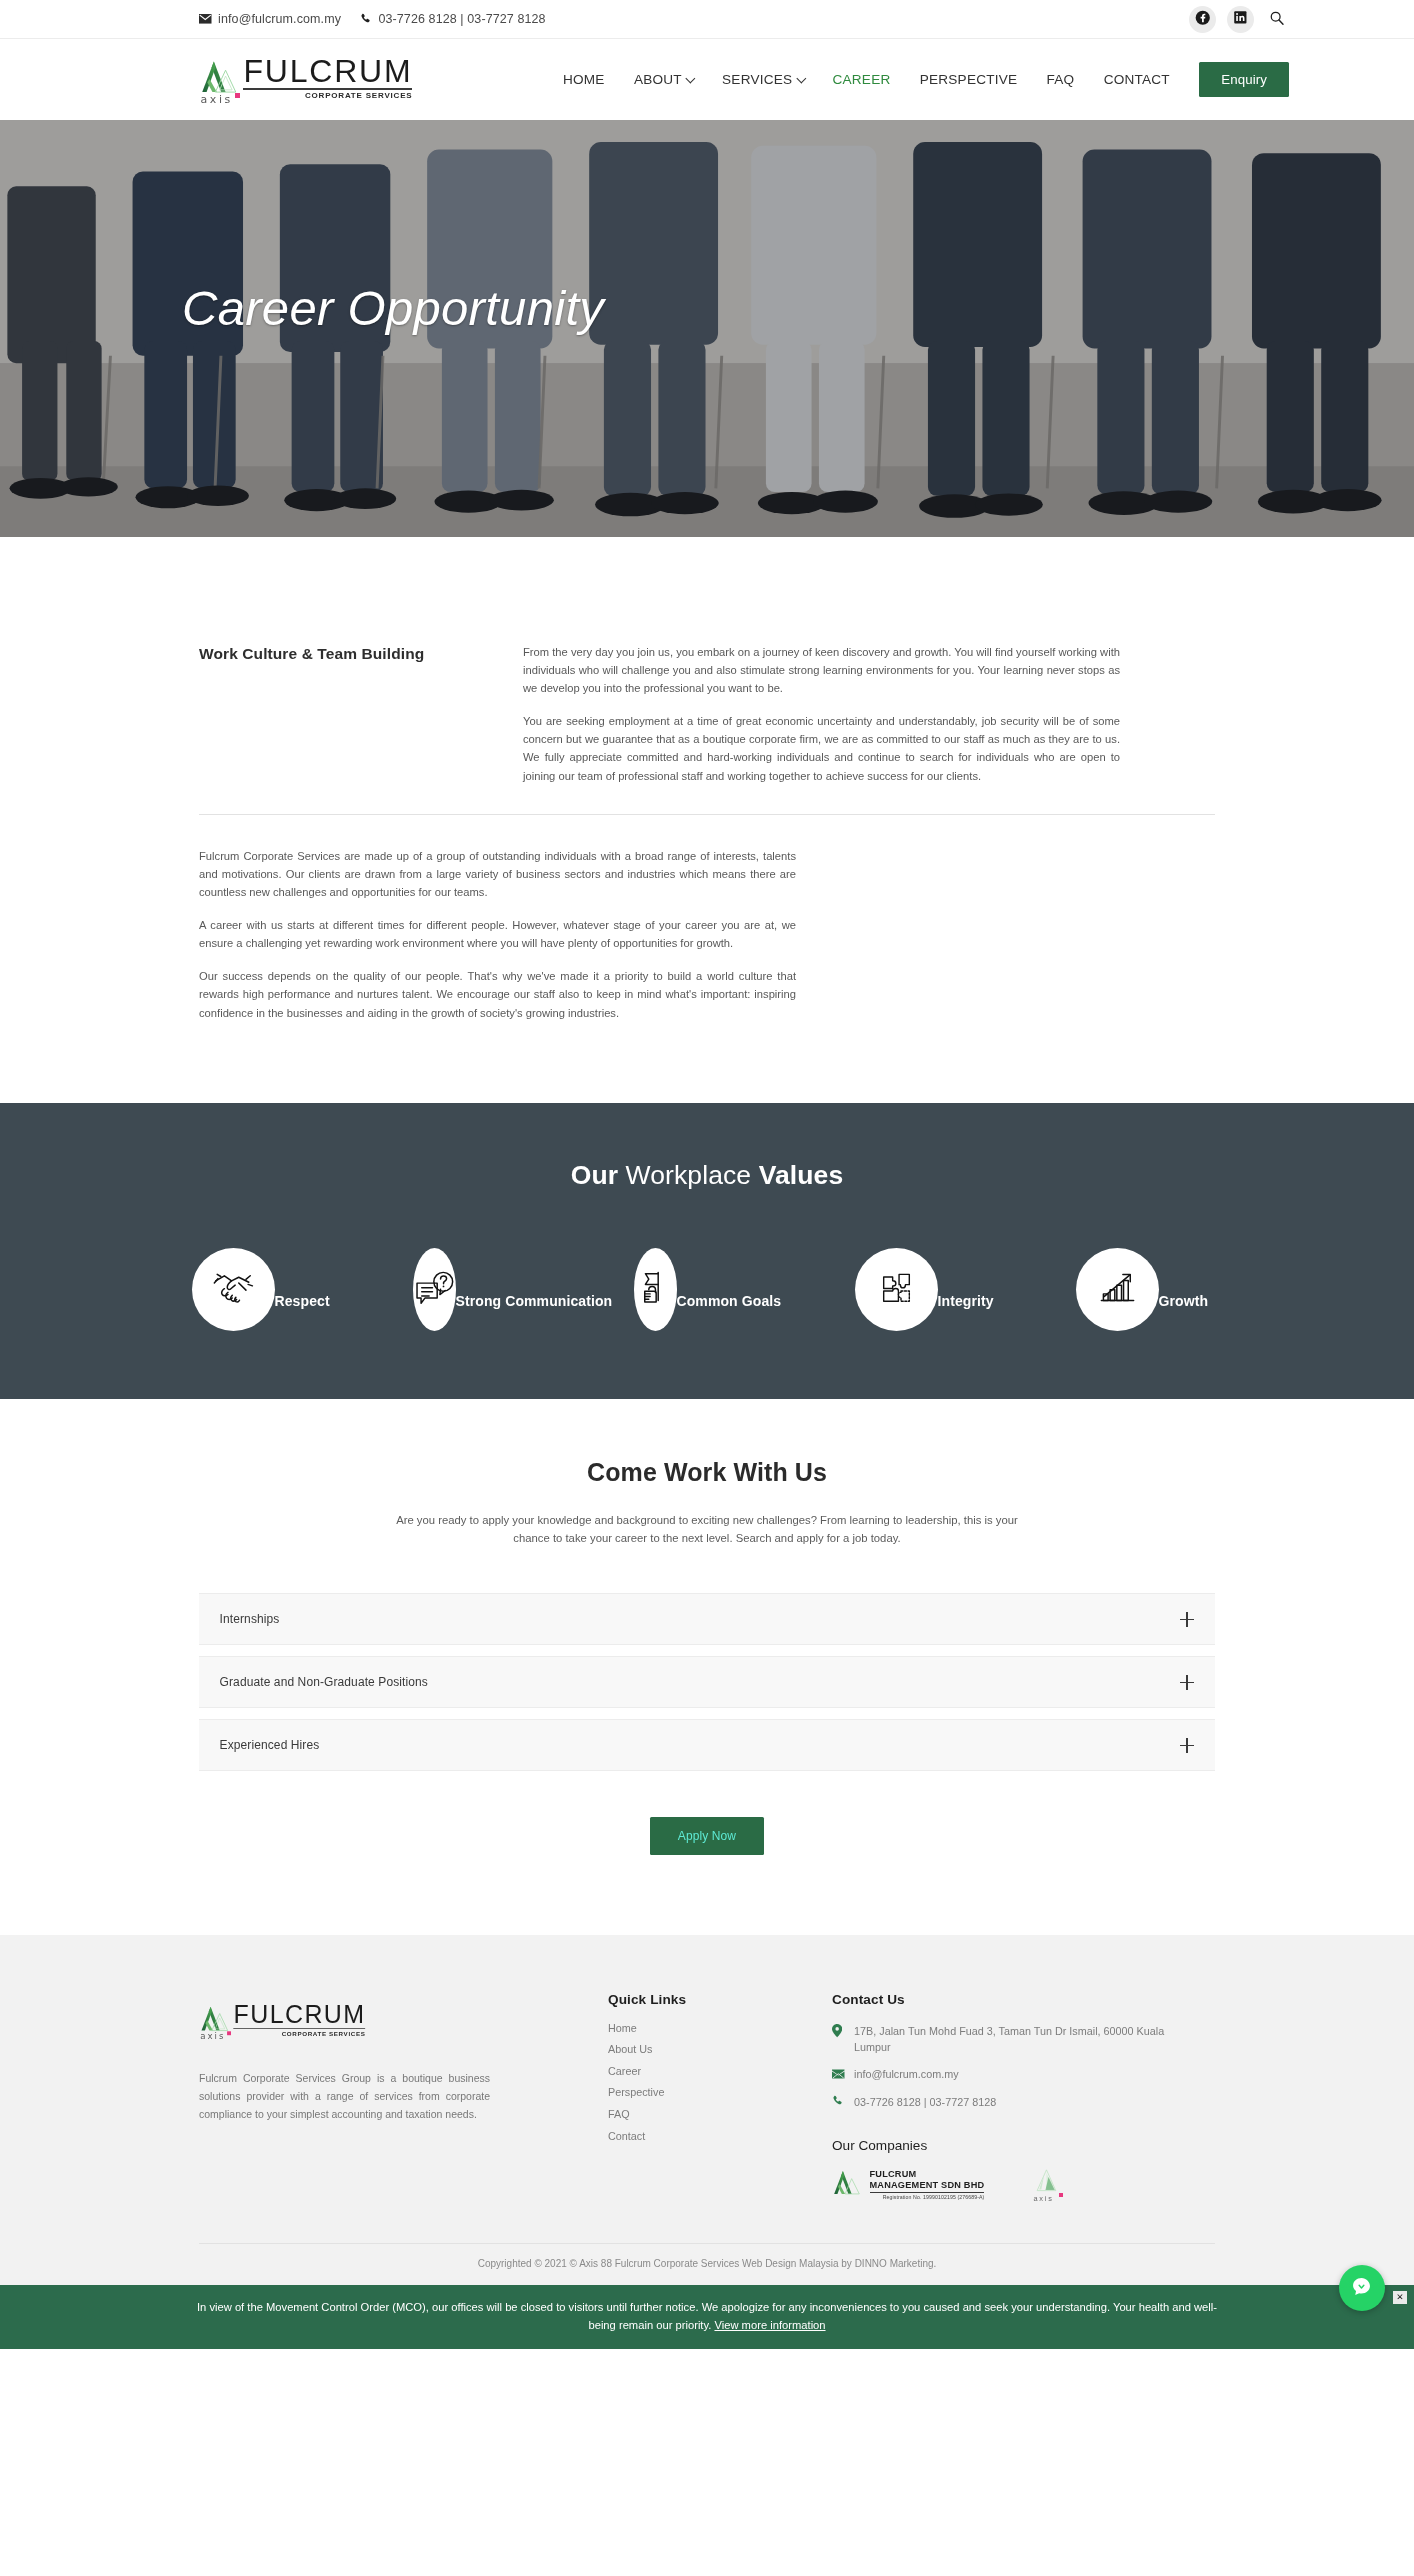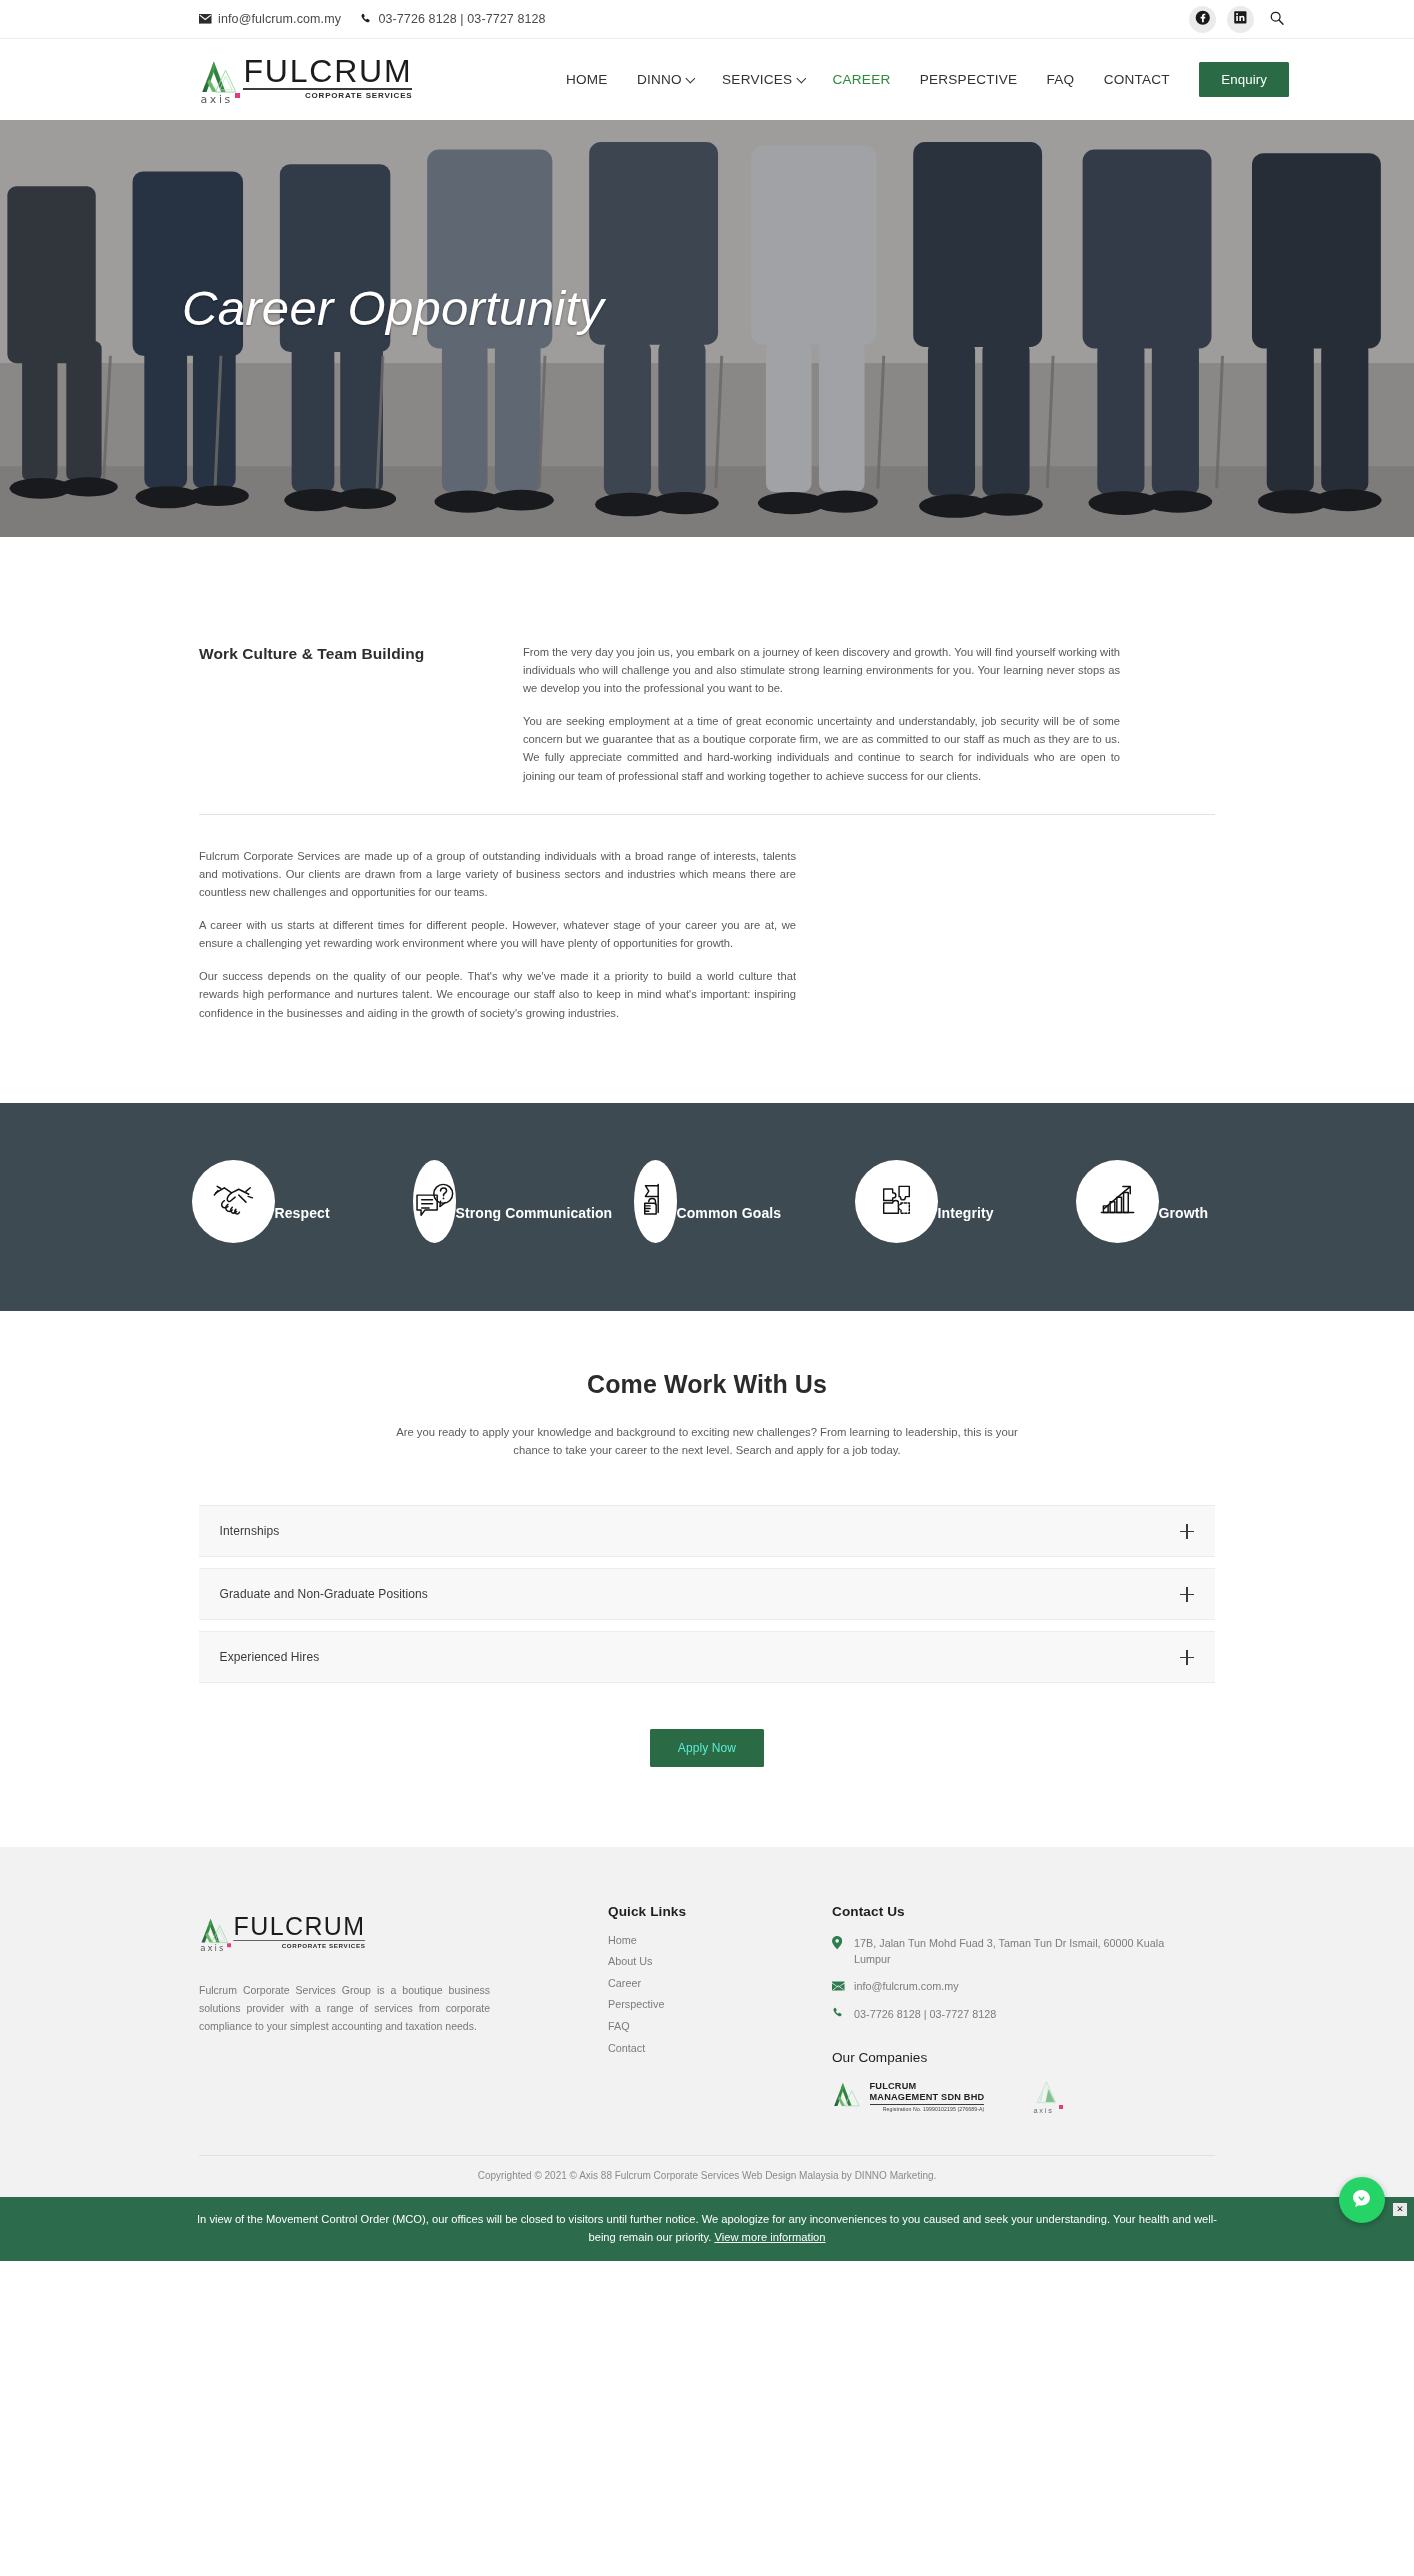"DINNO" span { text: DINNO -> ABOUT }
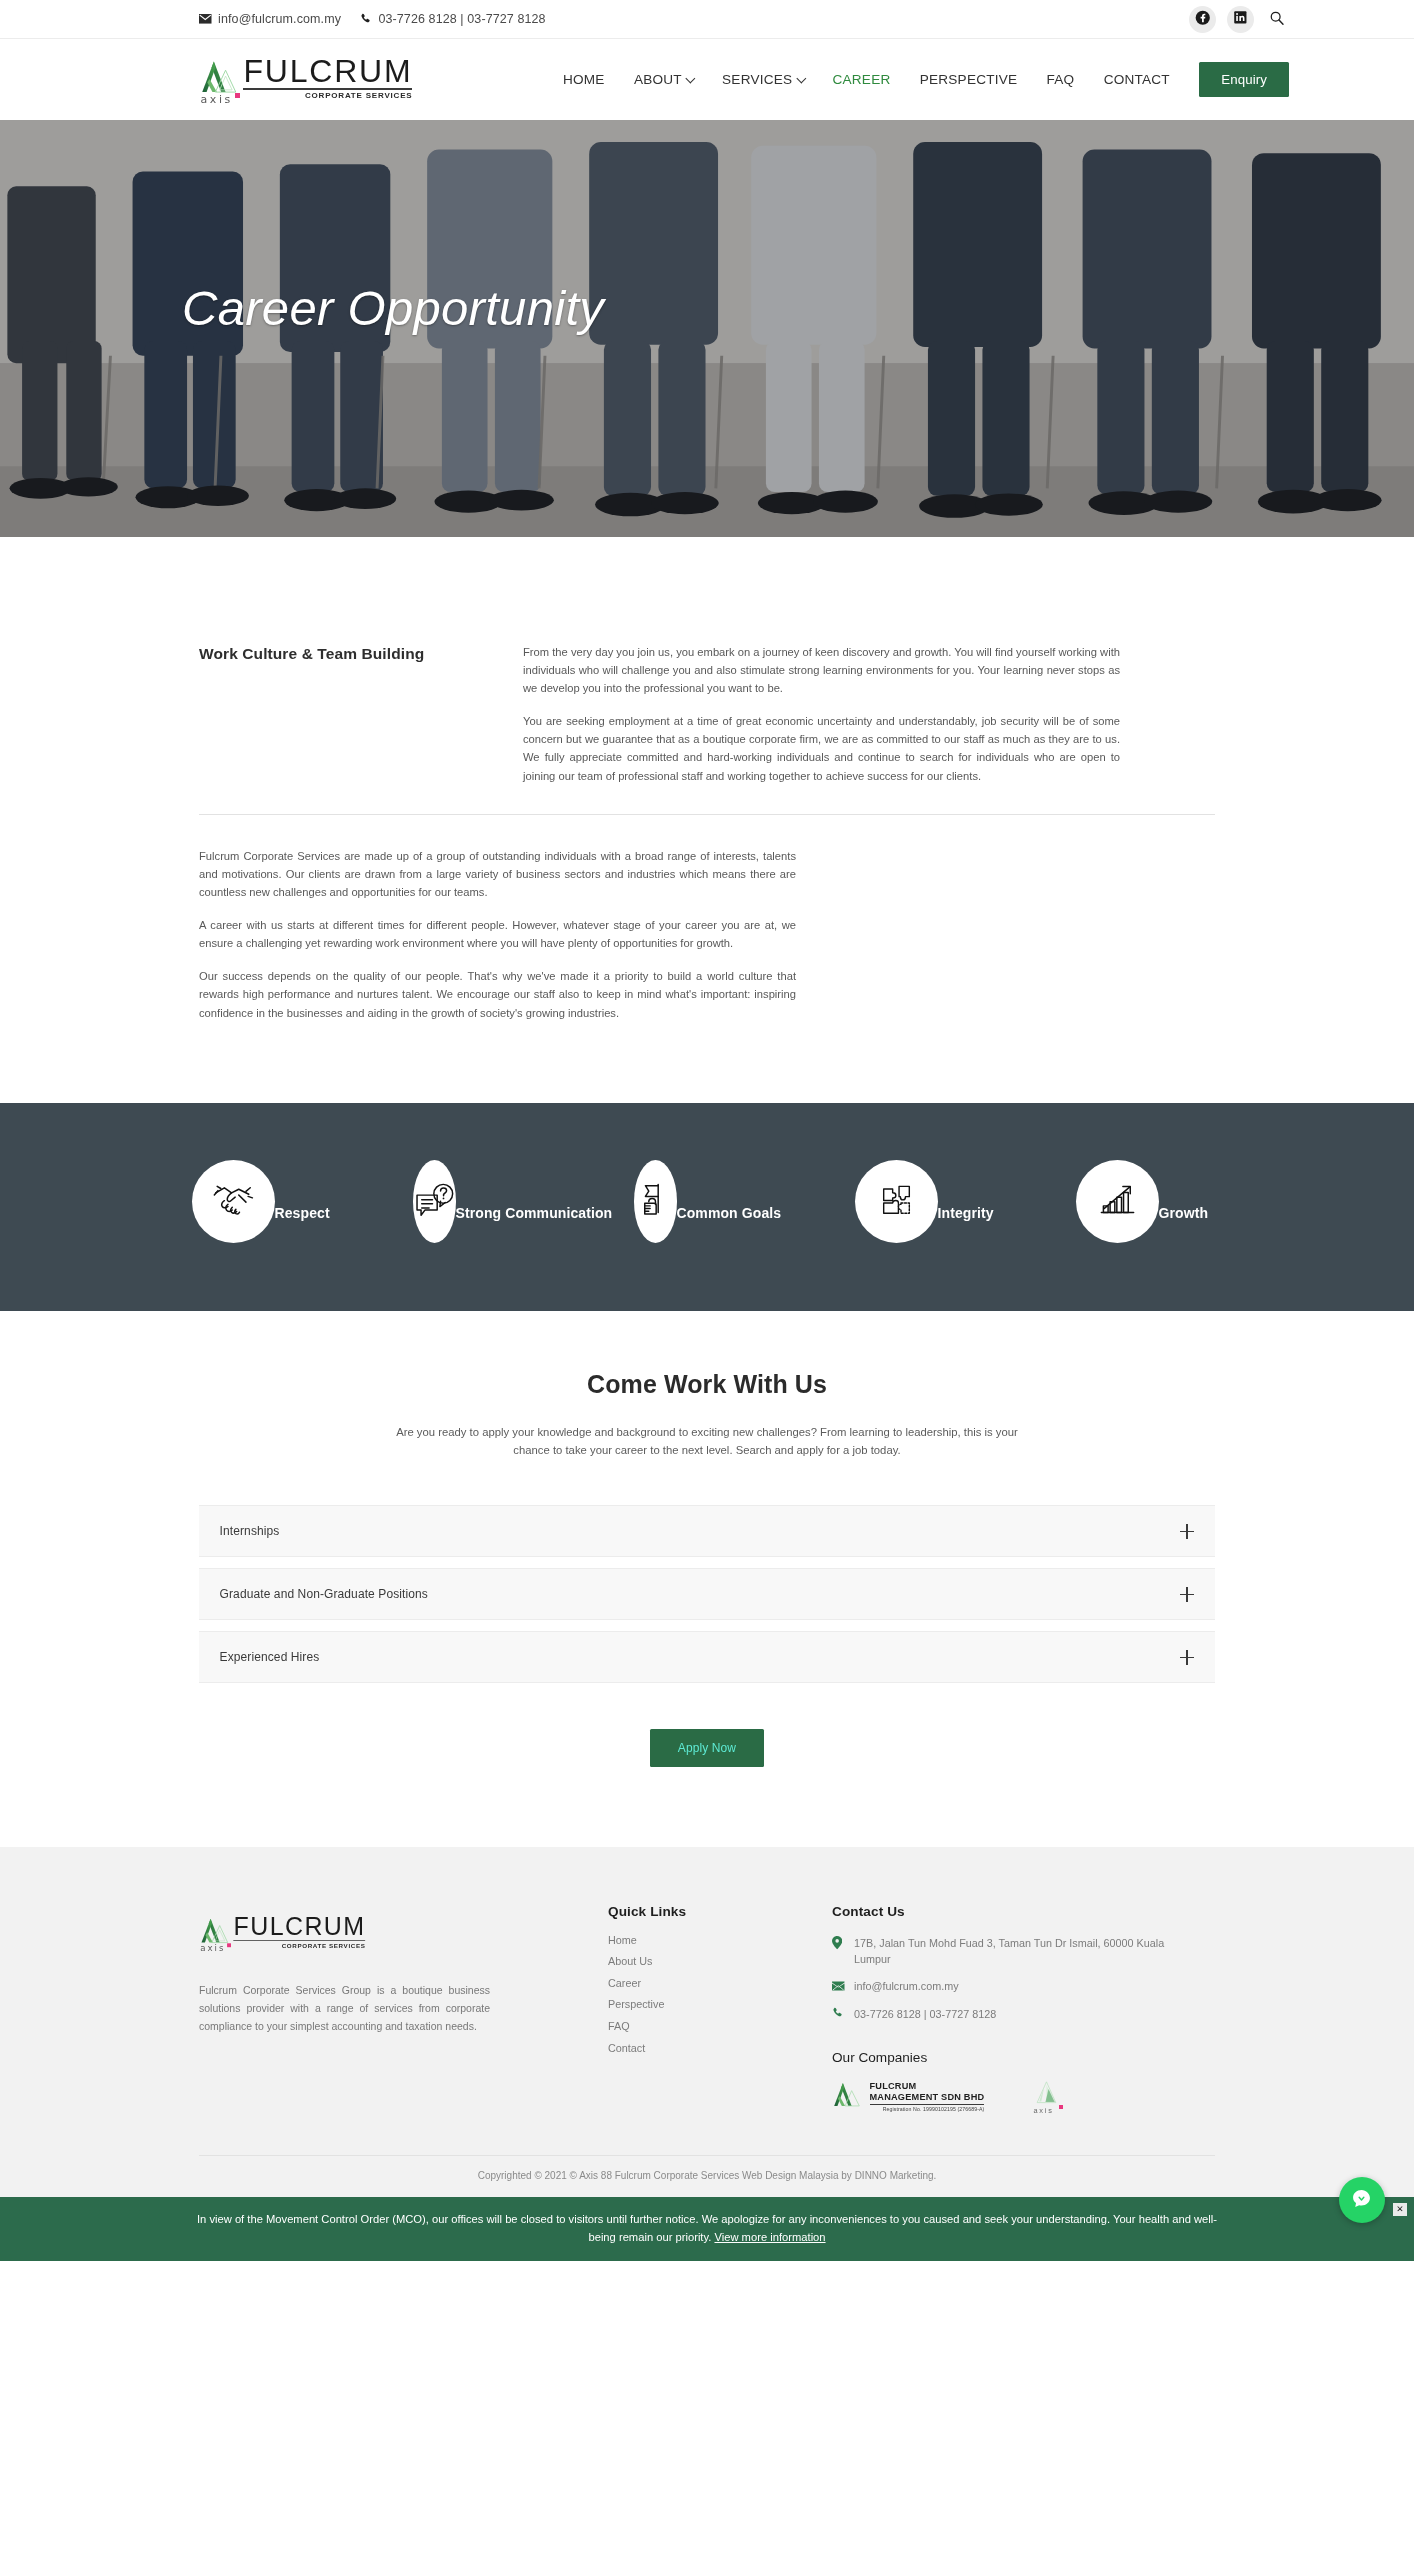"Our Workplace Values" div.values-title { html: none -> <div> <b>Our</b> <span>Workplace</span> <b>Values</b> </div> }
